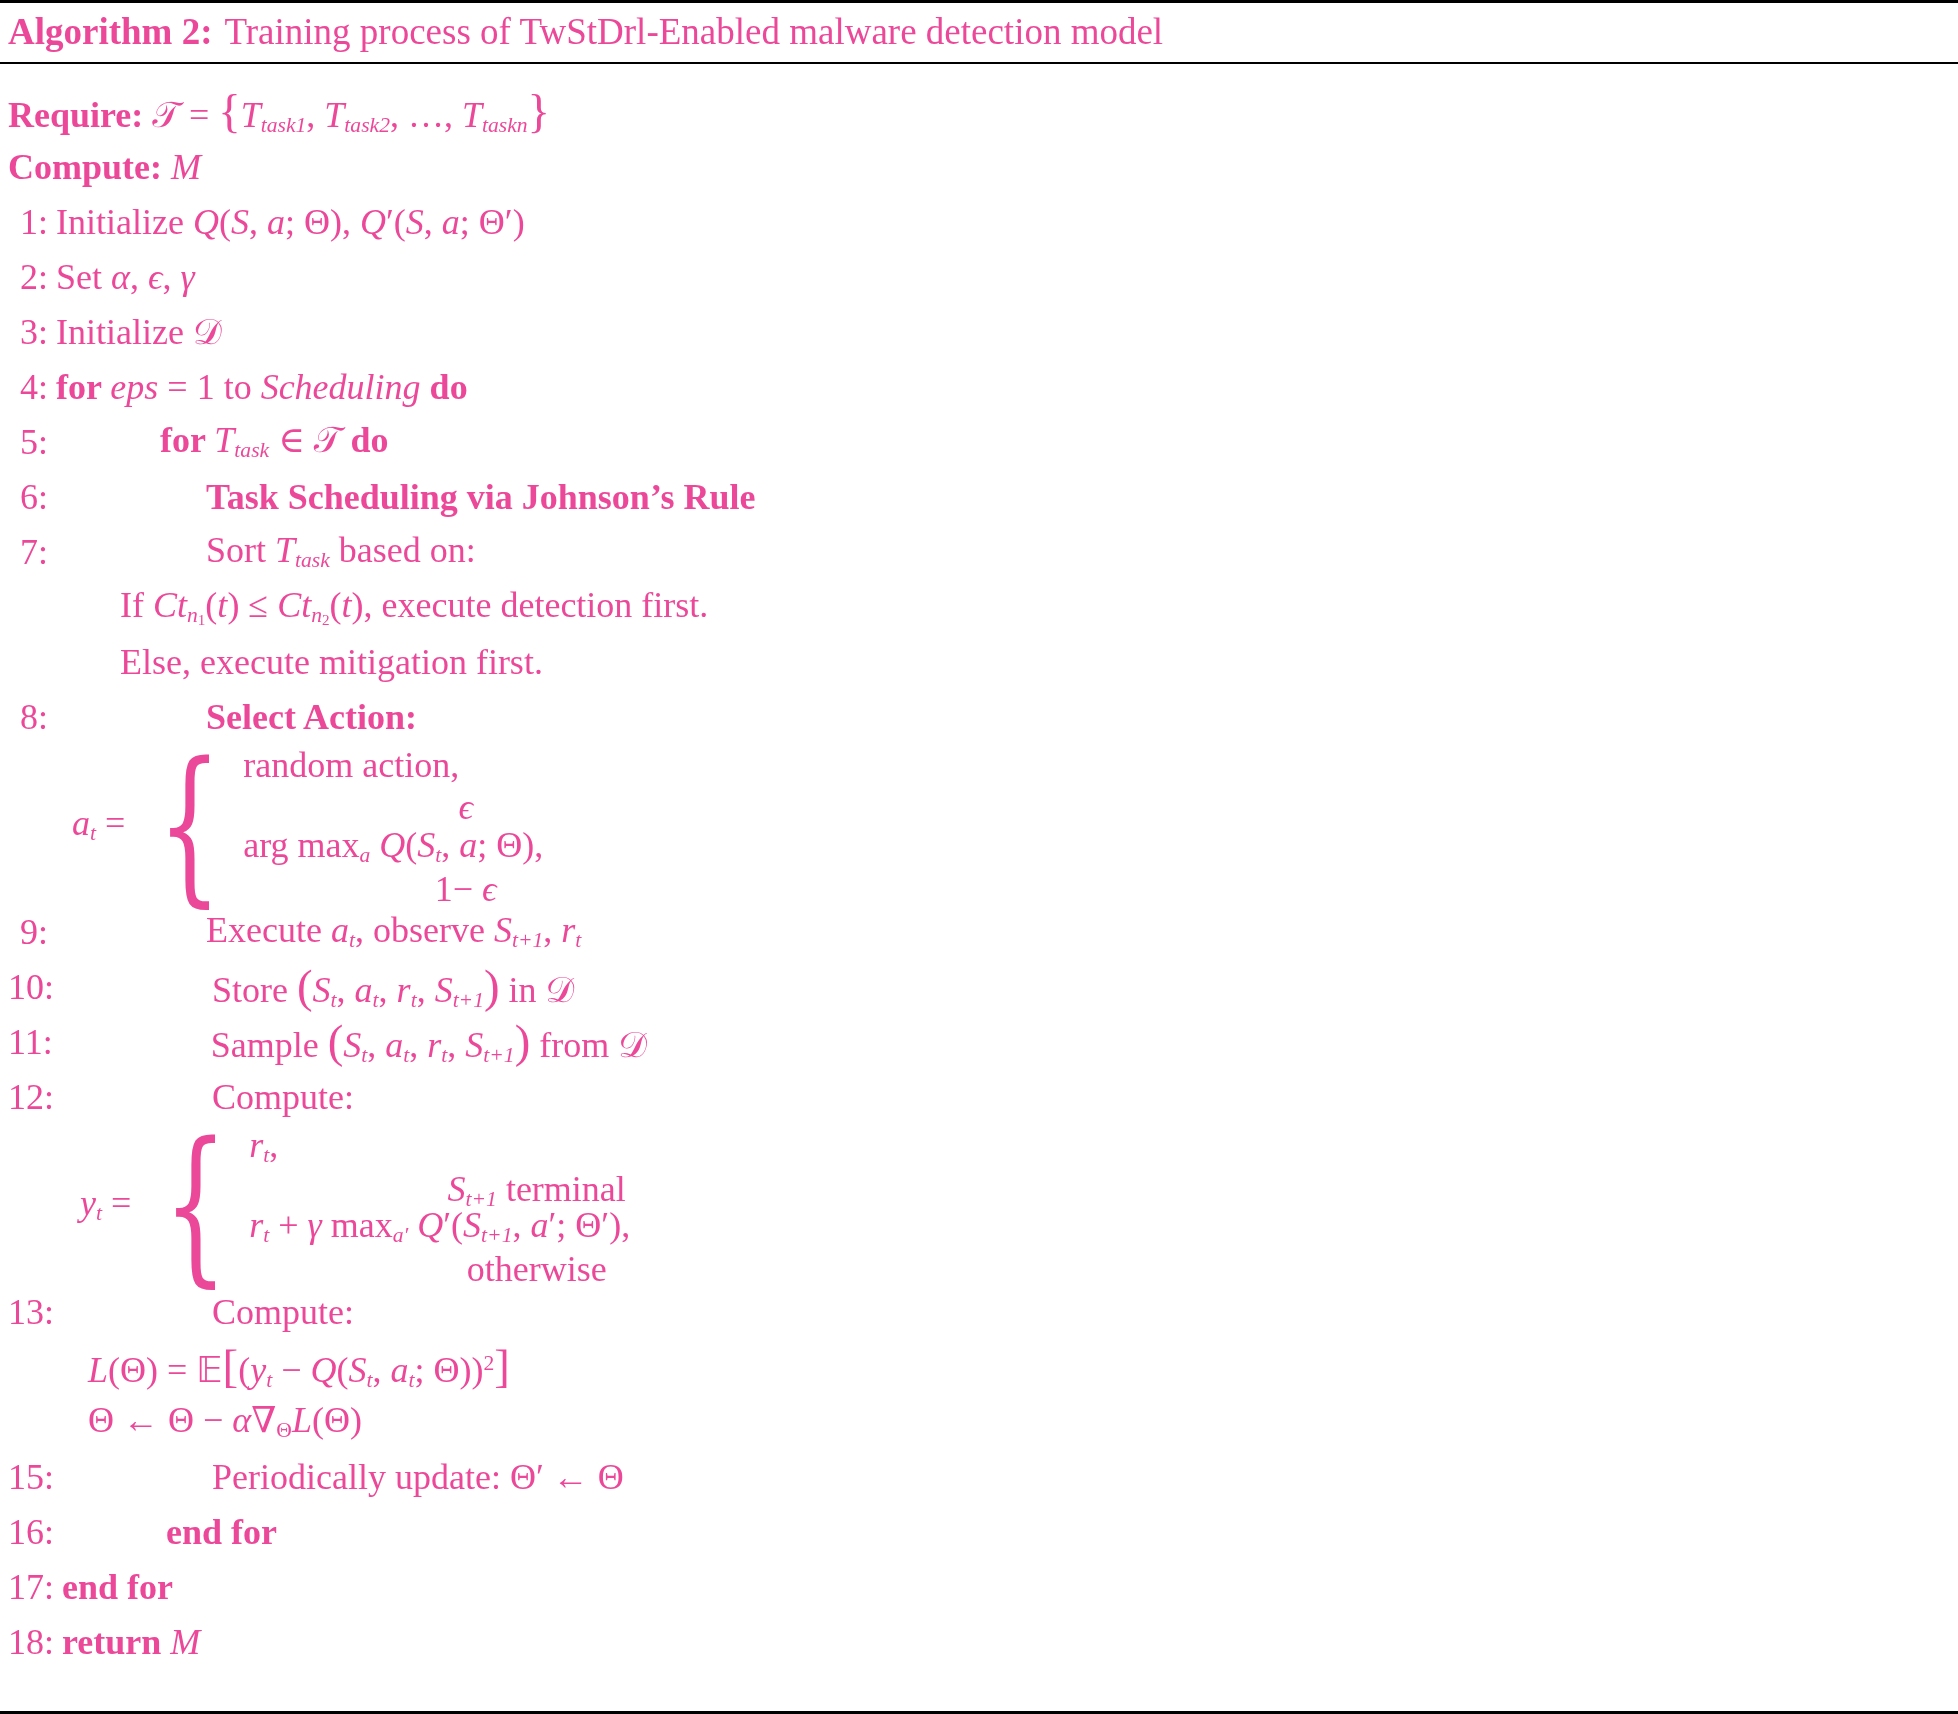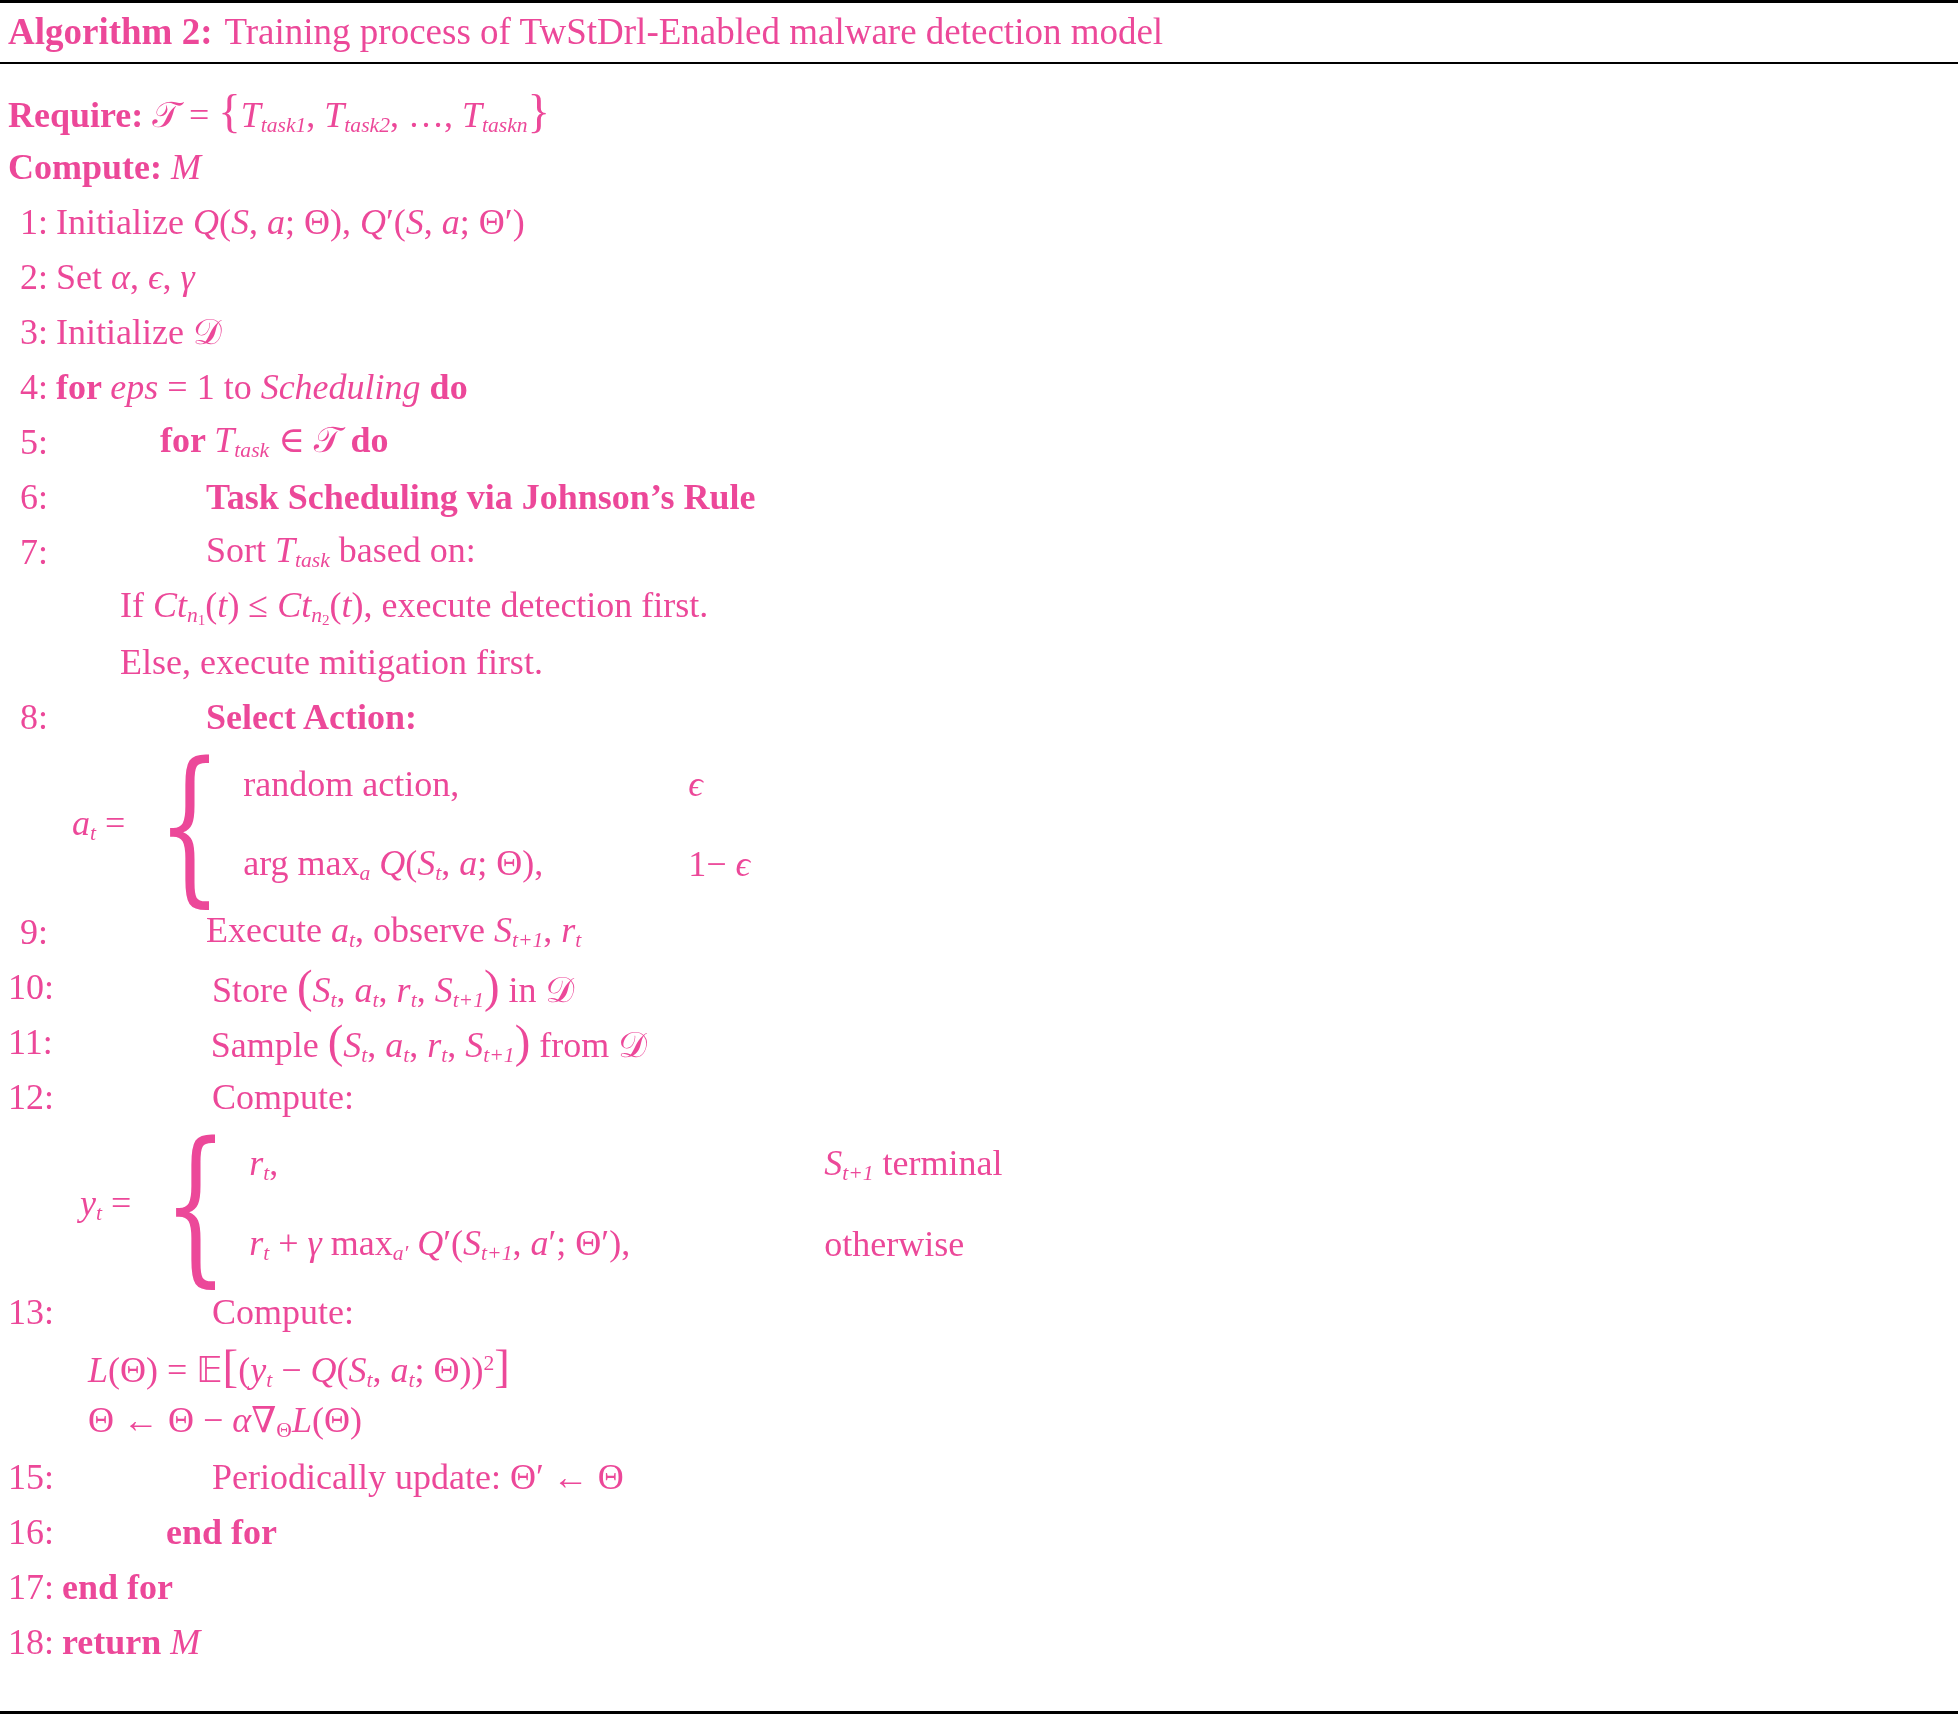"random action," .crow { flex-direction: none -> column }
